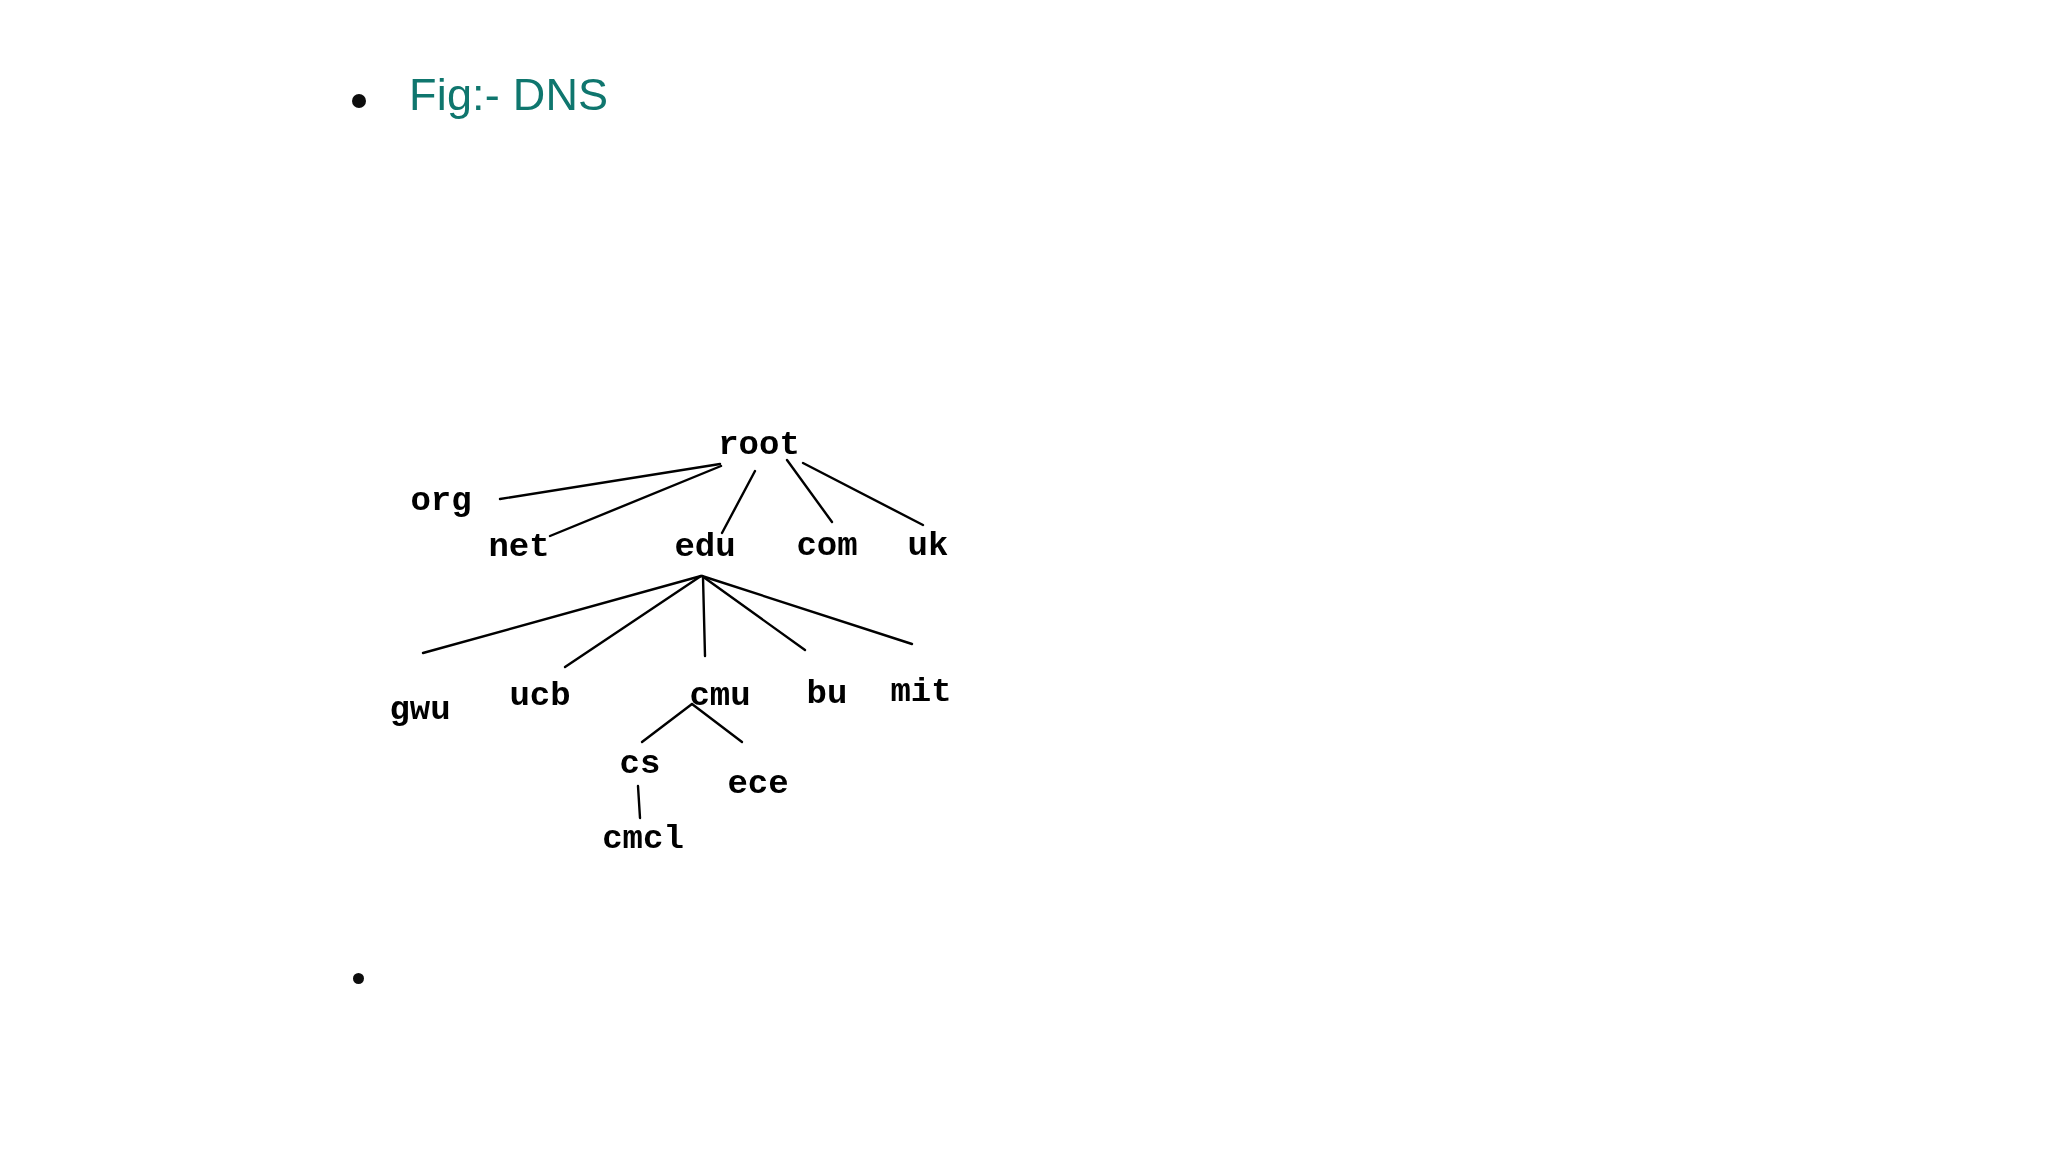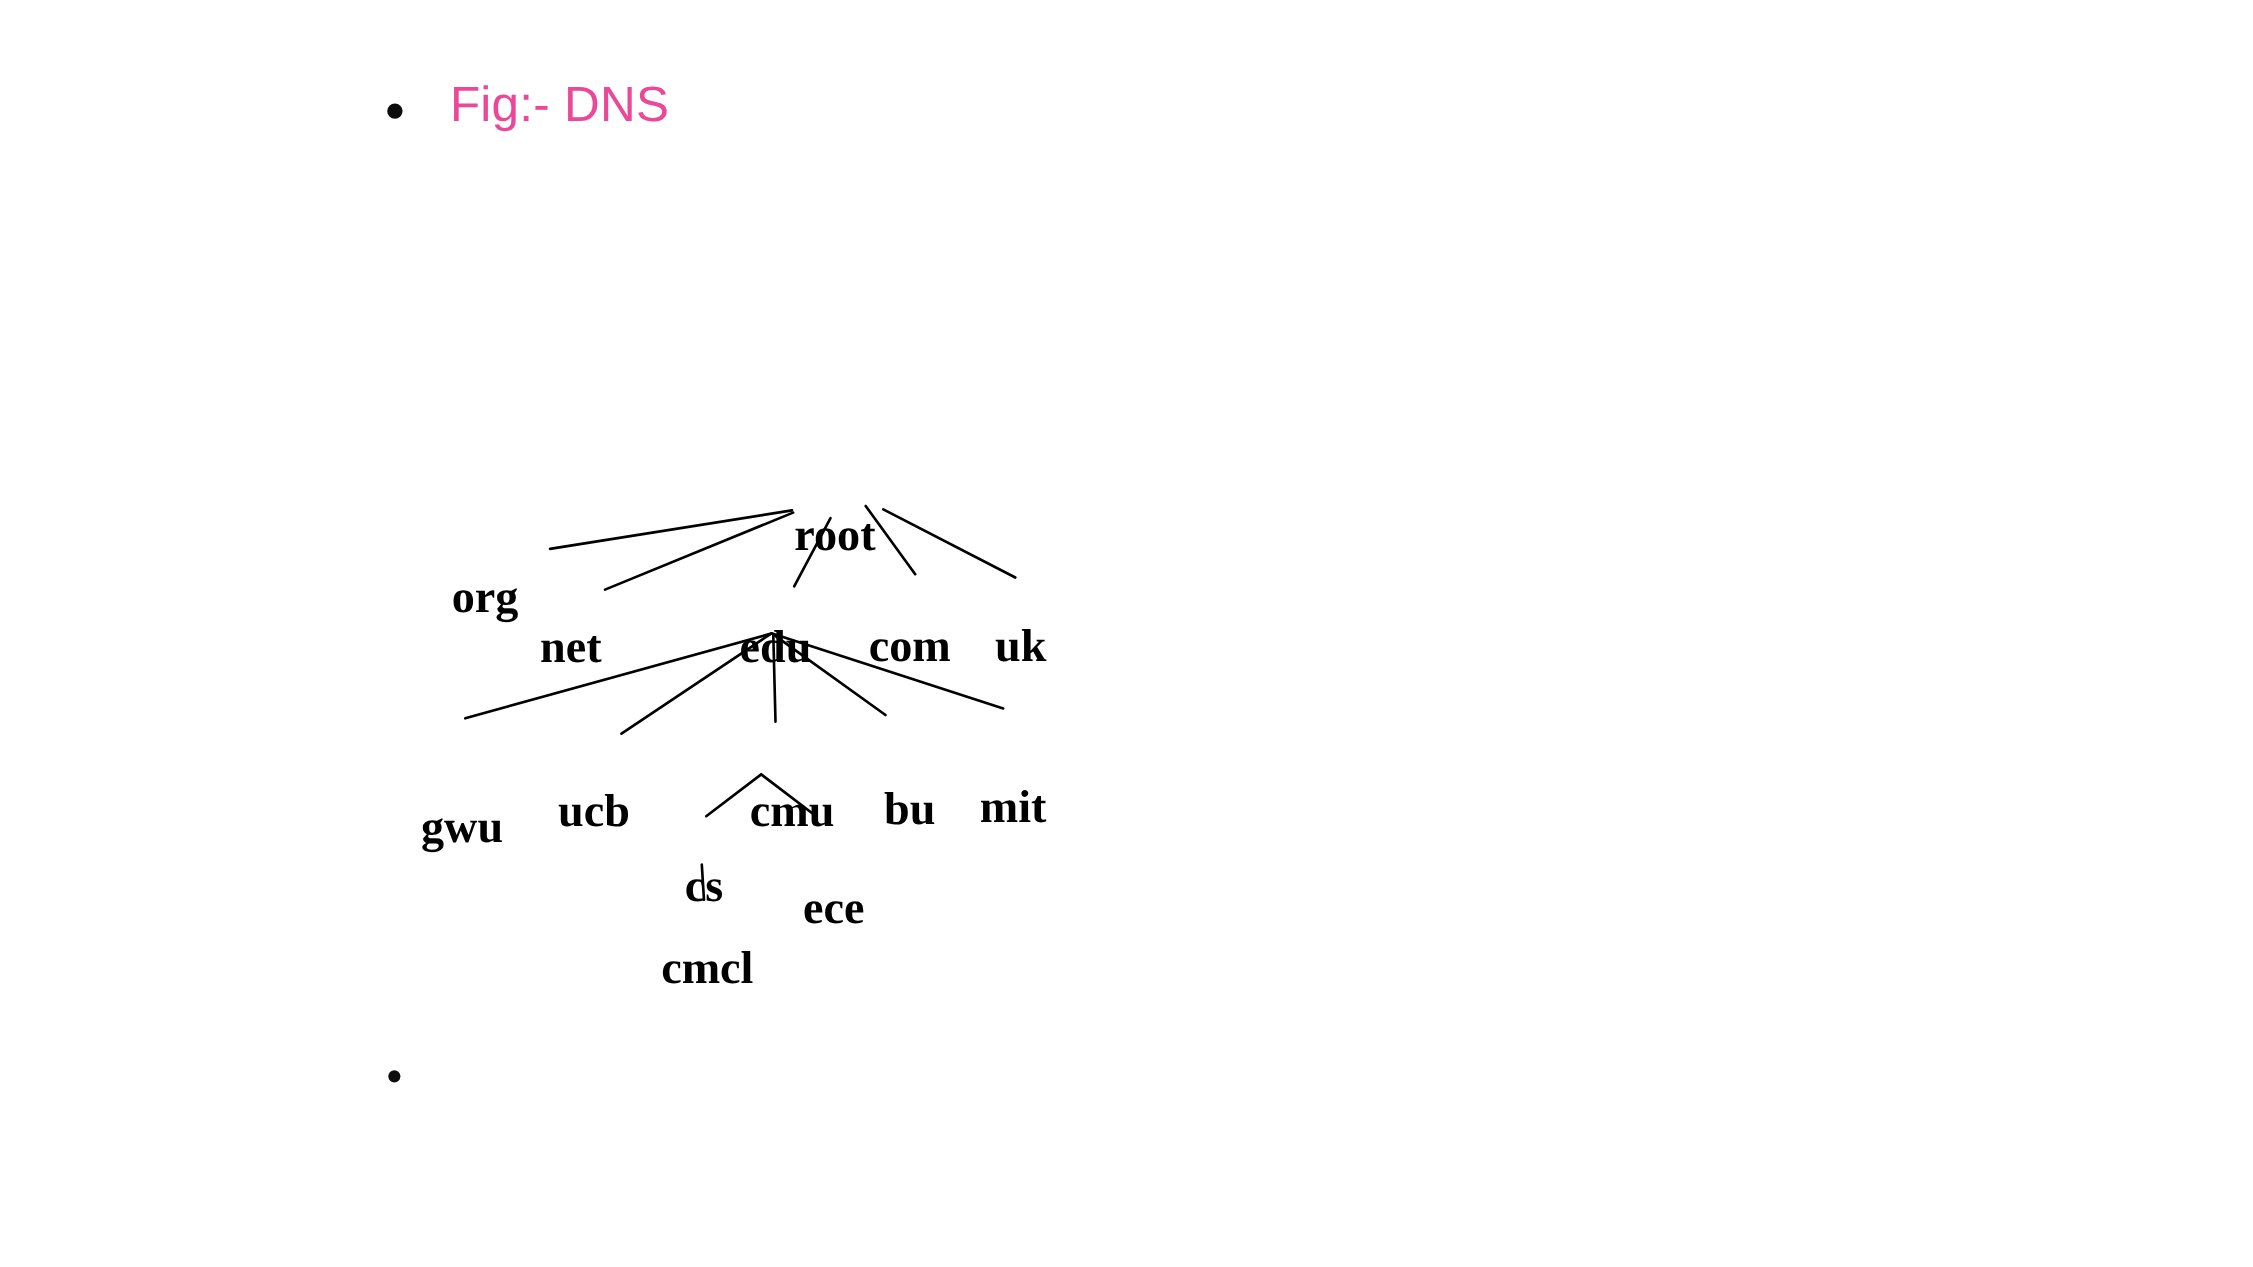"Fig:- DNS" #bullet-fig-text { color: #ec4899 -> #0f766e }
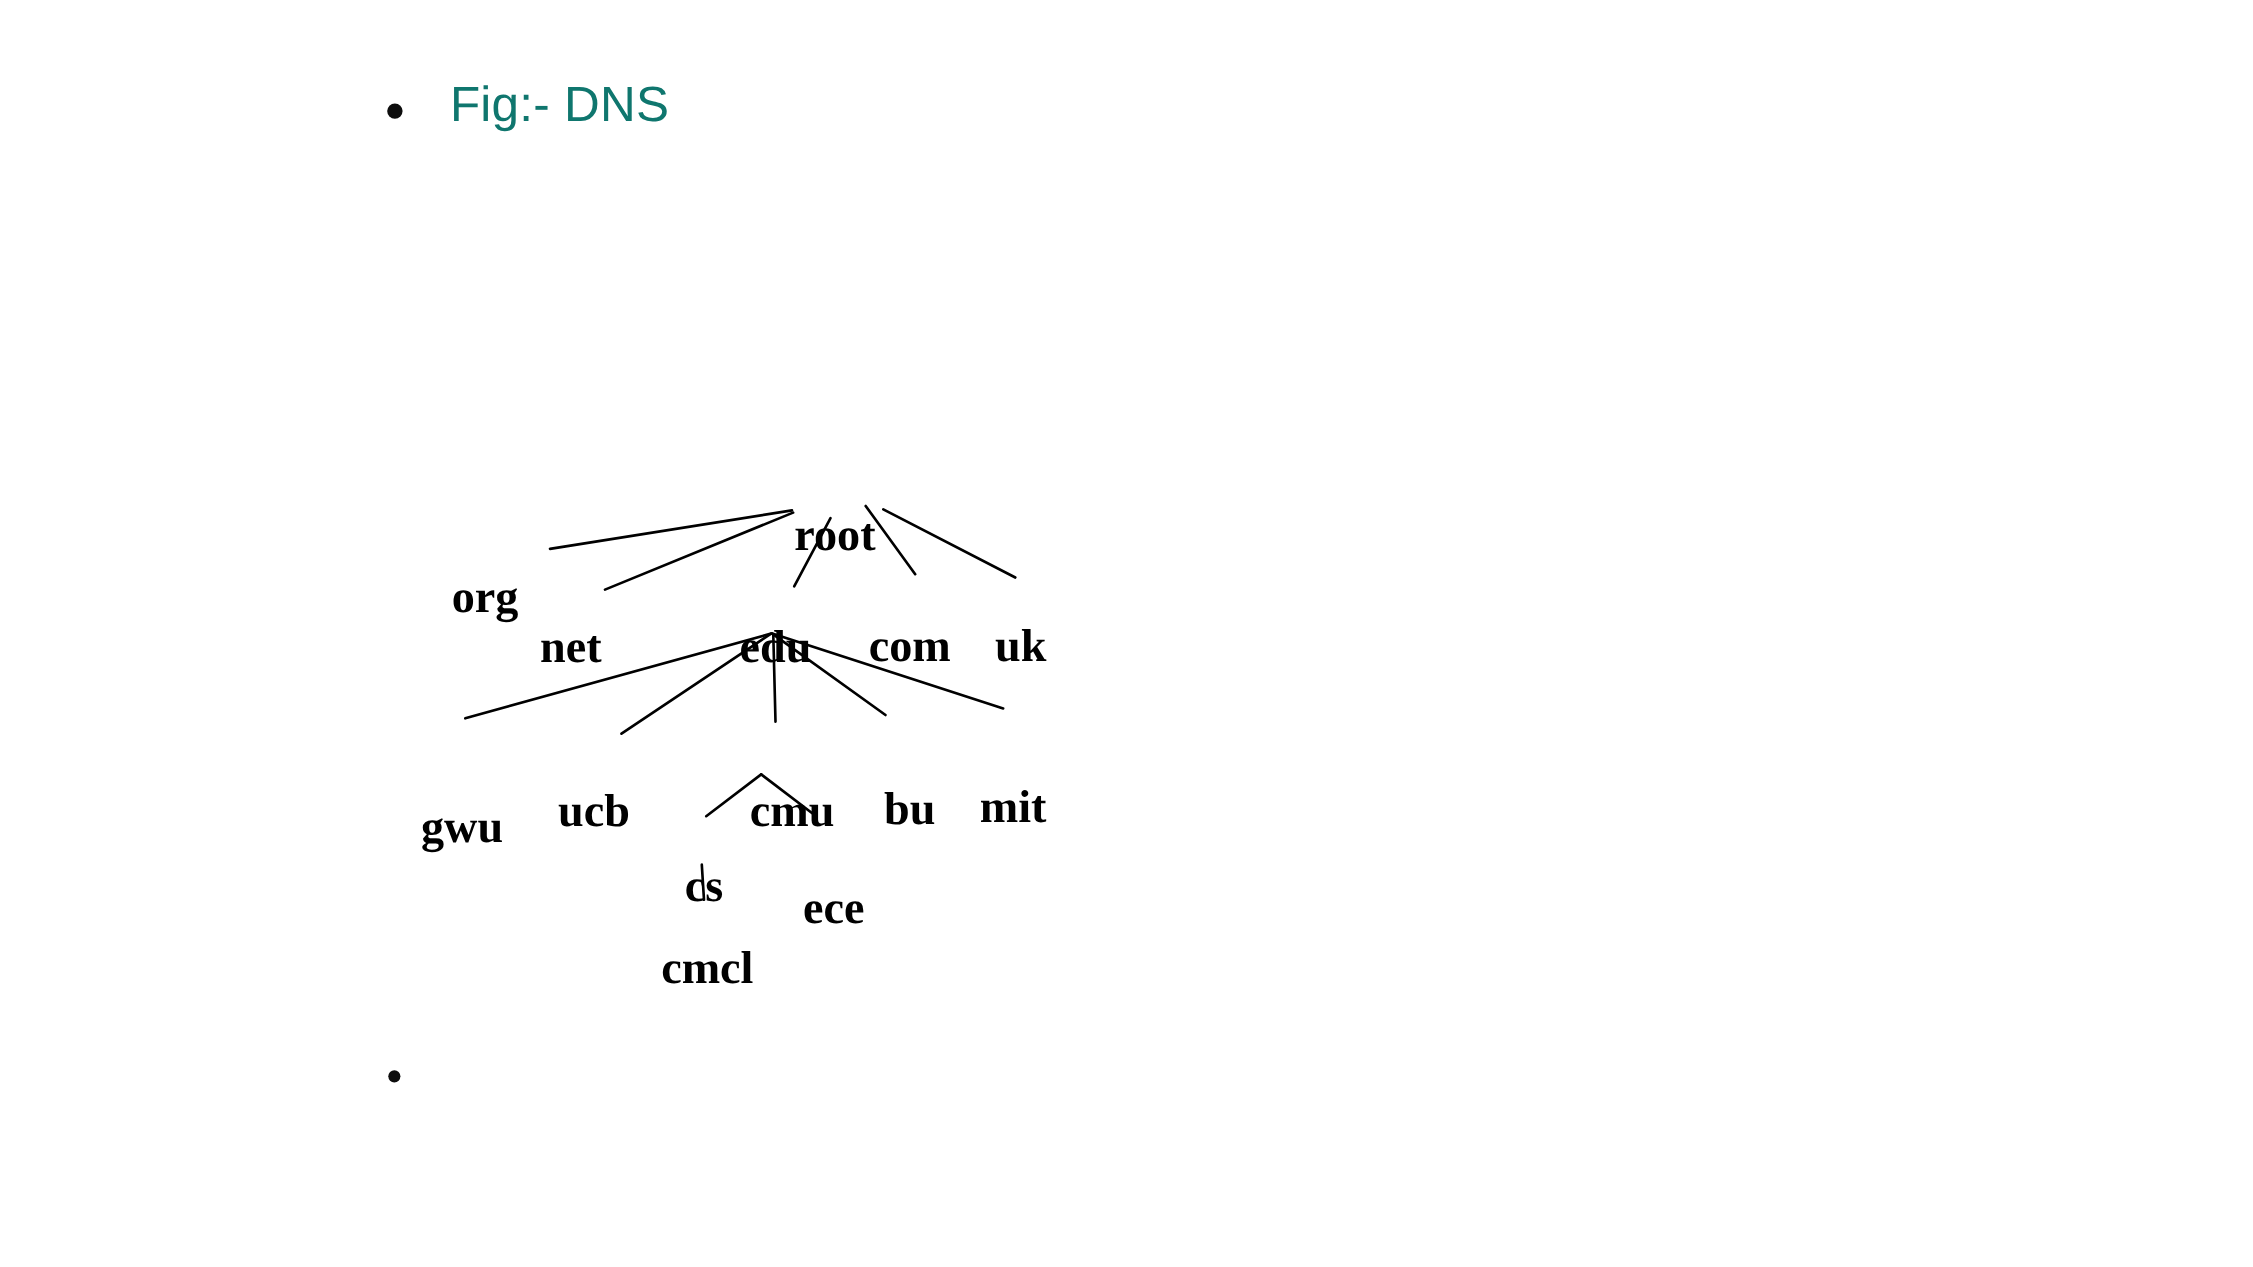"root" .node-label { font-family: Liberation Serif, serif -> Liberation Mono, monospace; font-size: 42px -> 34px; margin-top: 42px -> none }
